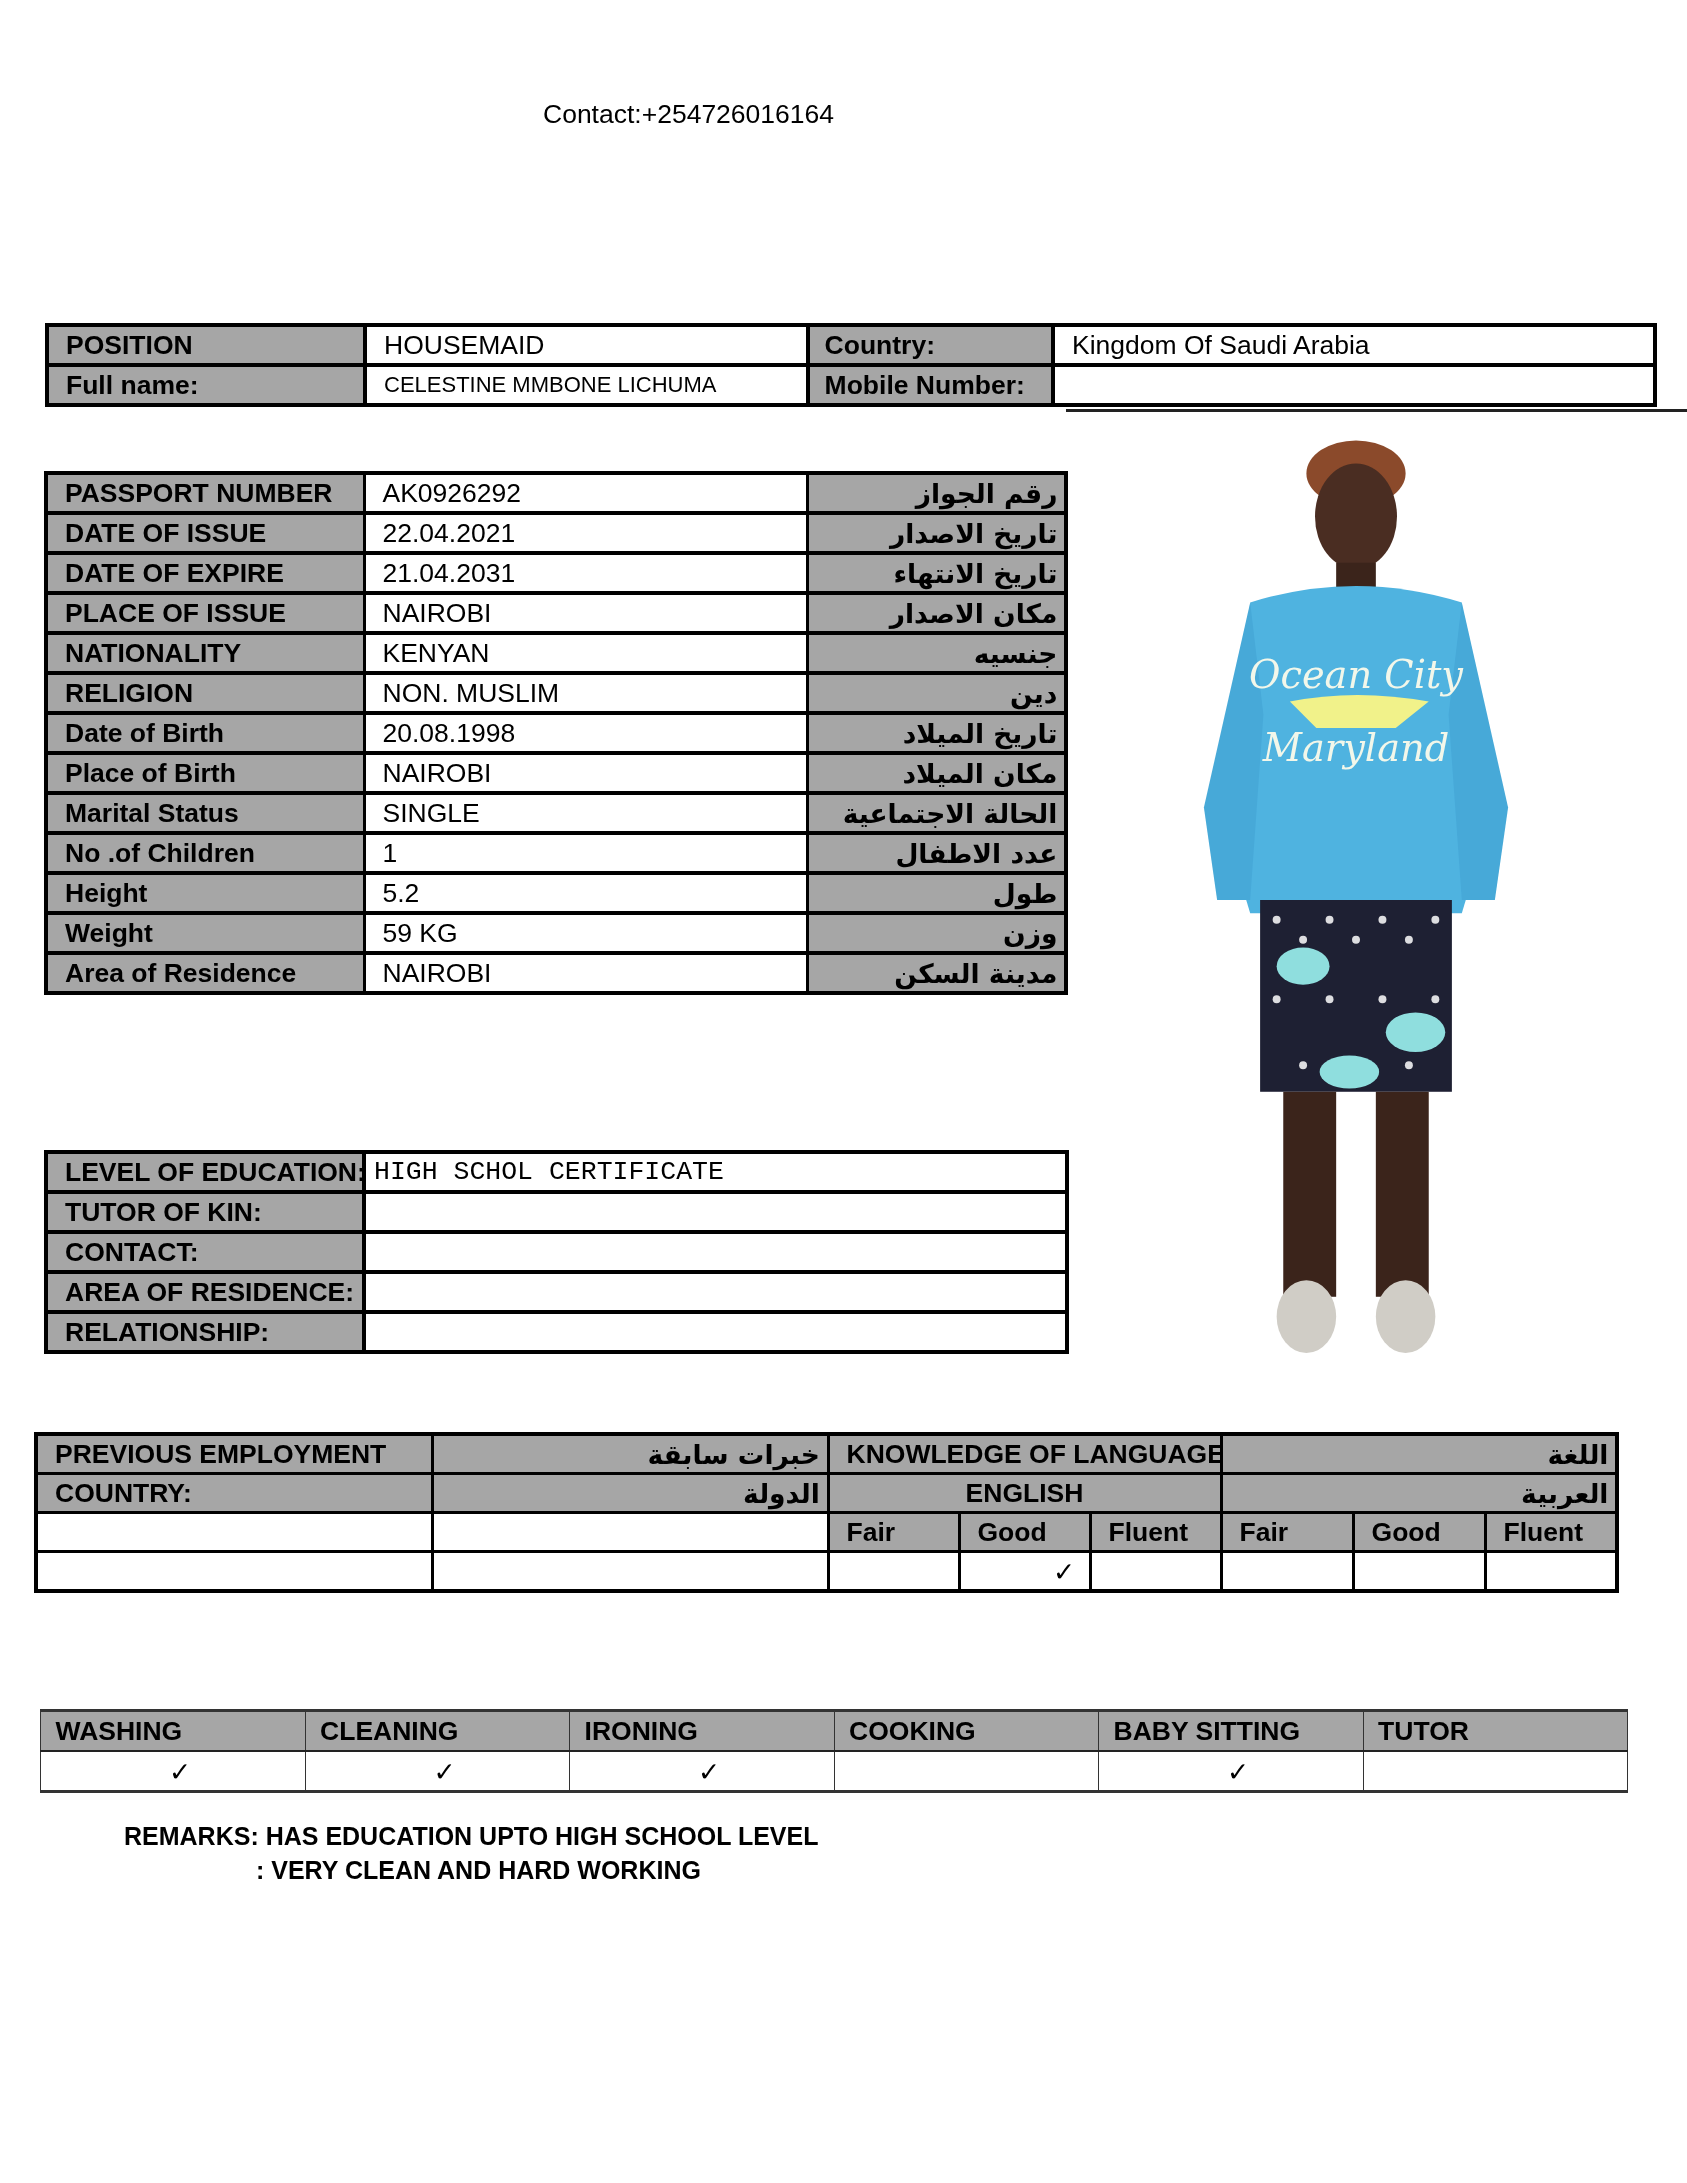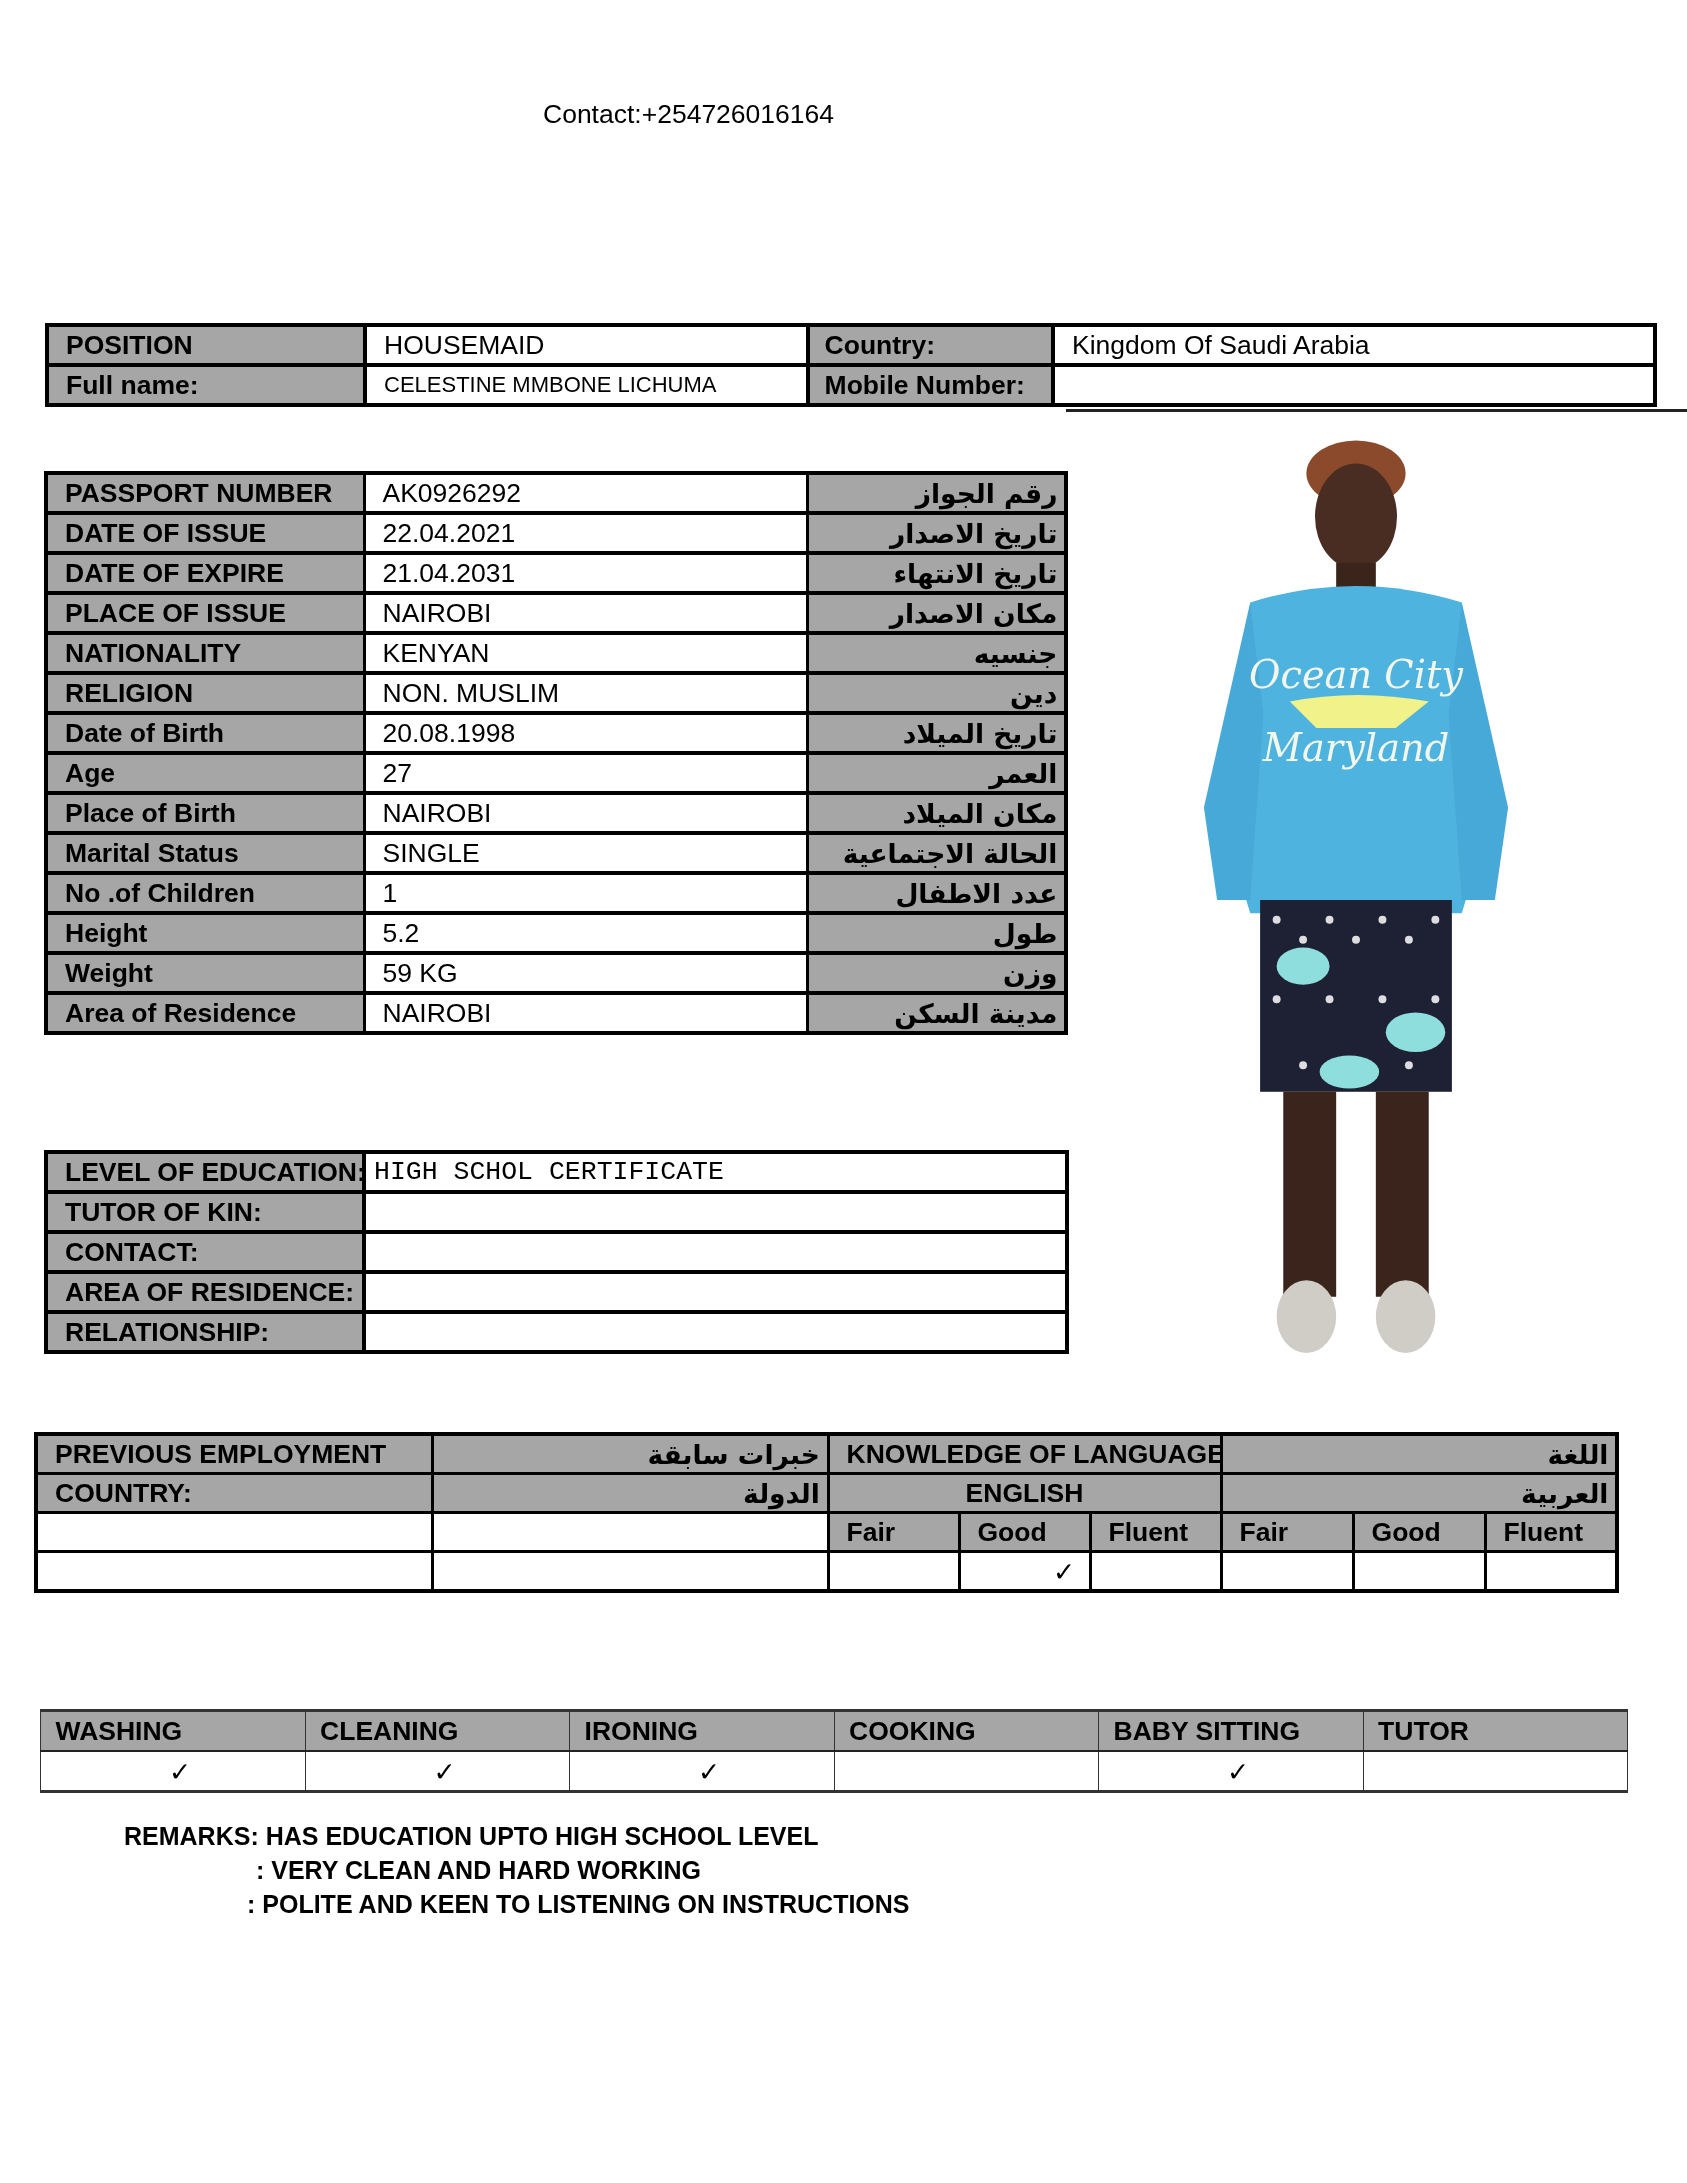"Age" tr { html: <tr> <td>Age</td> <td>27</td> <td>العمر</td> </tr> -> none }
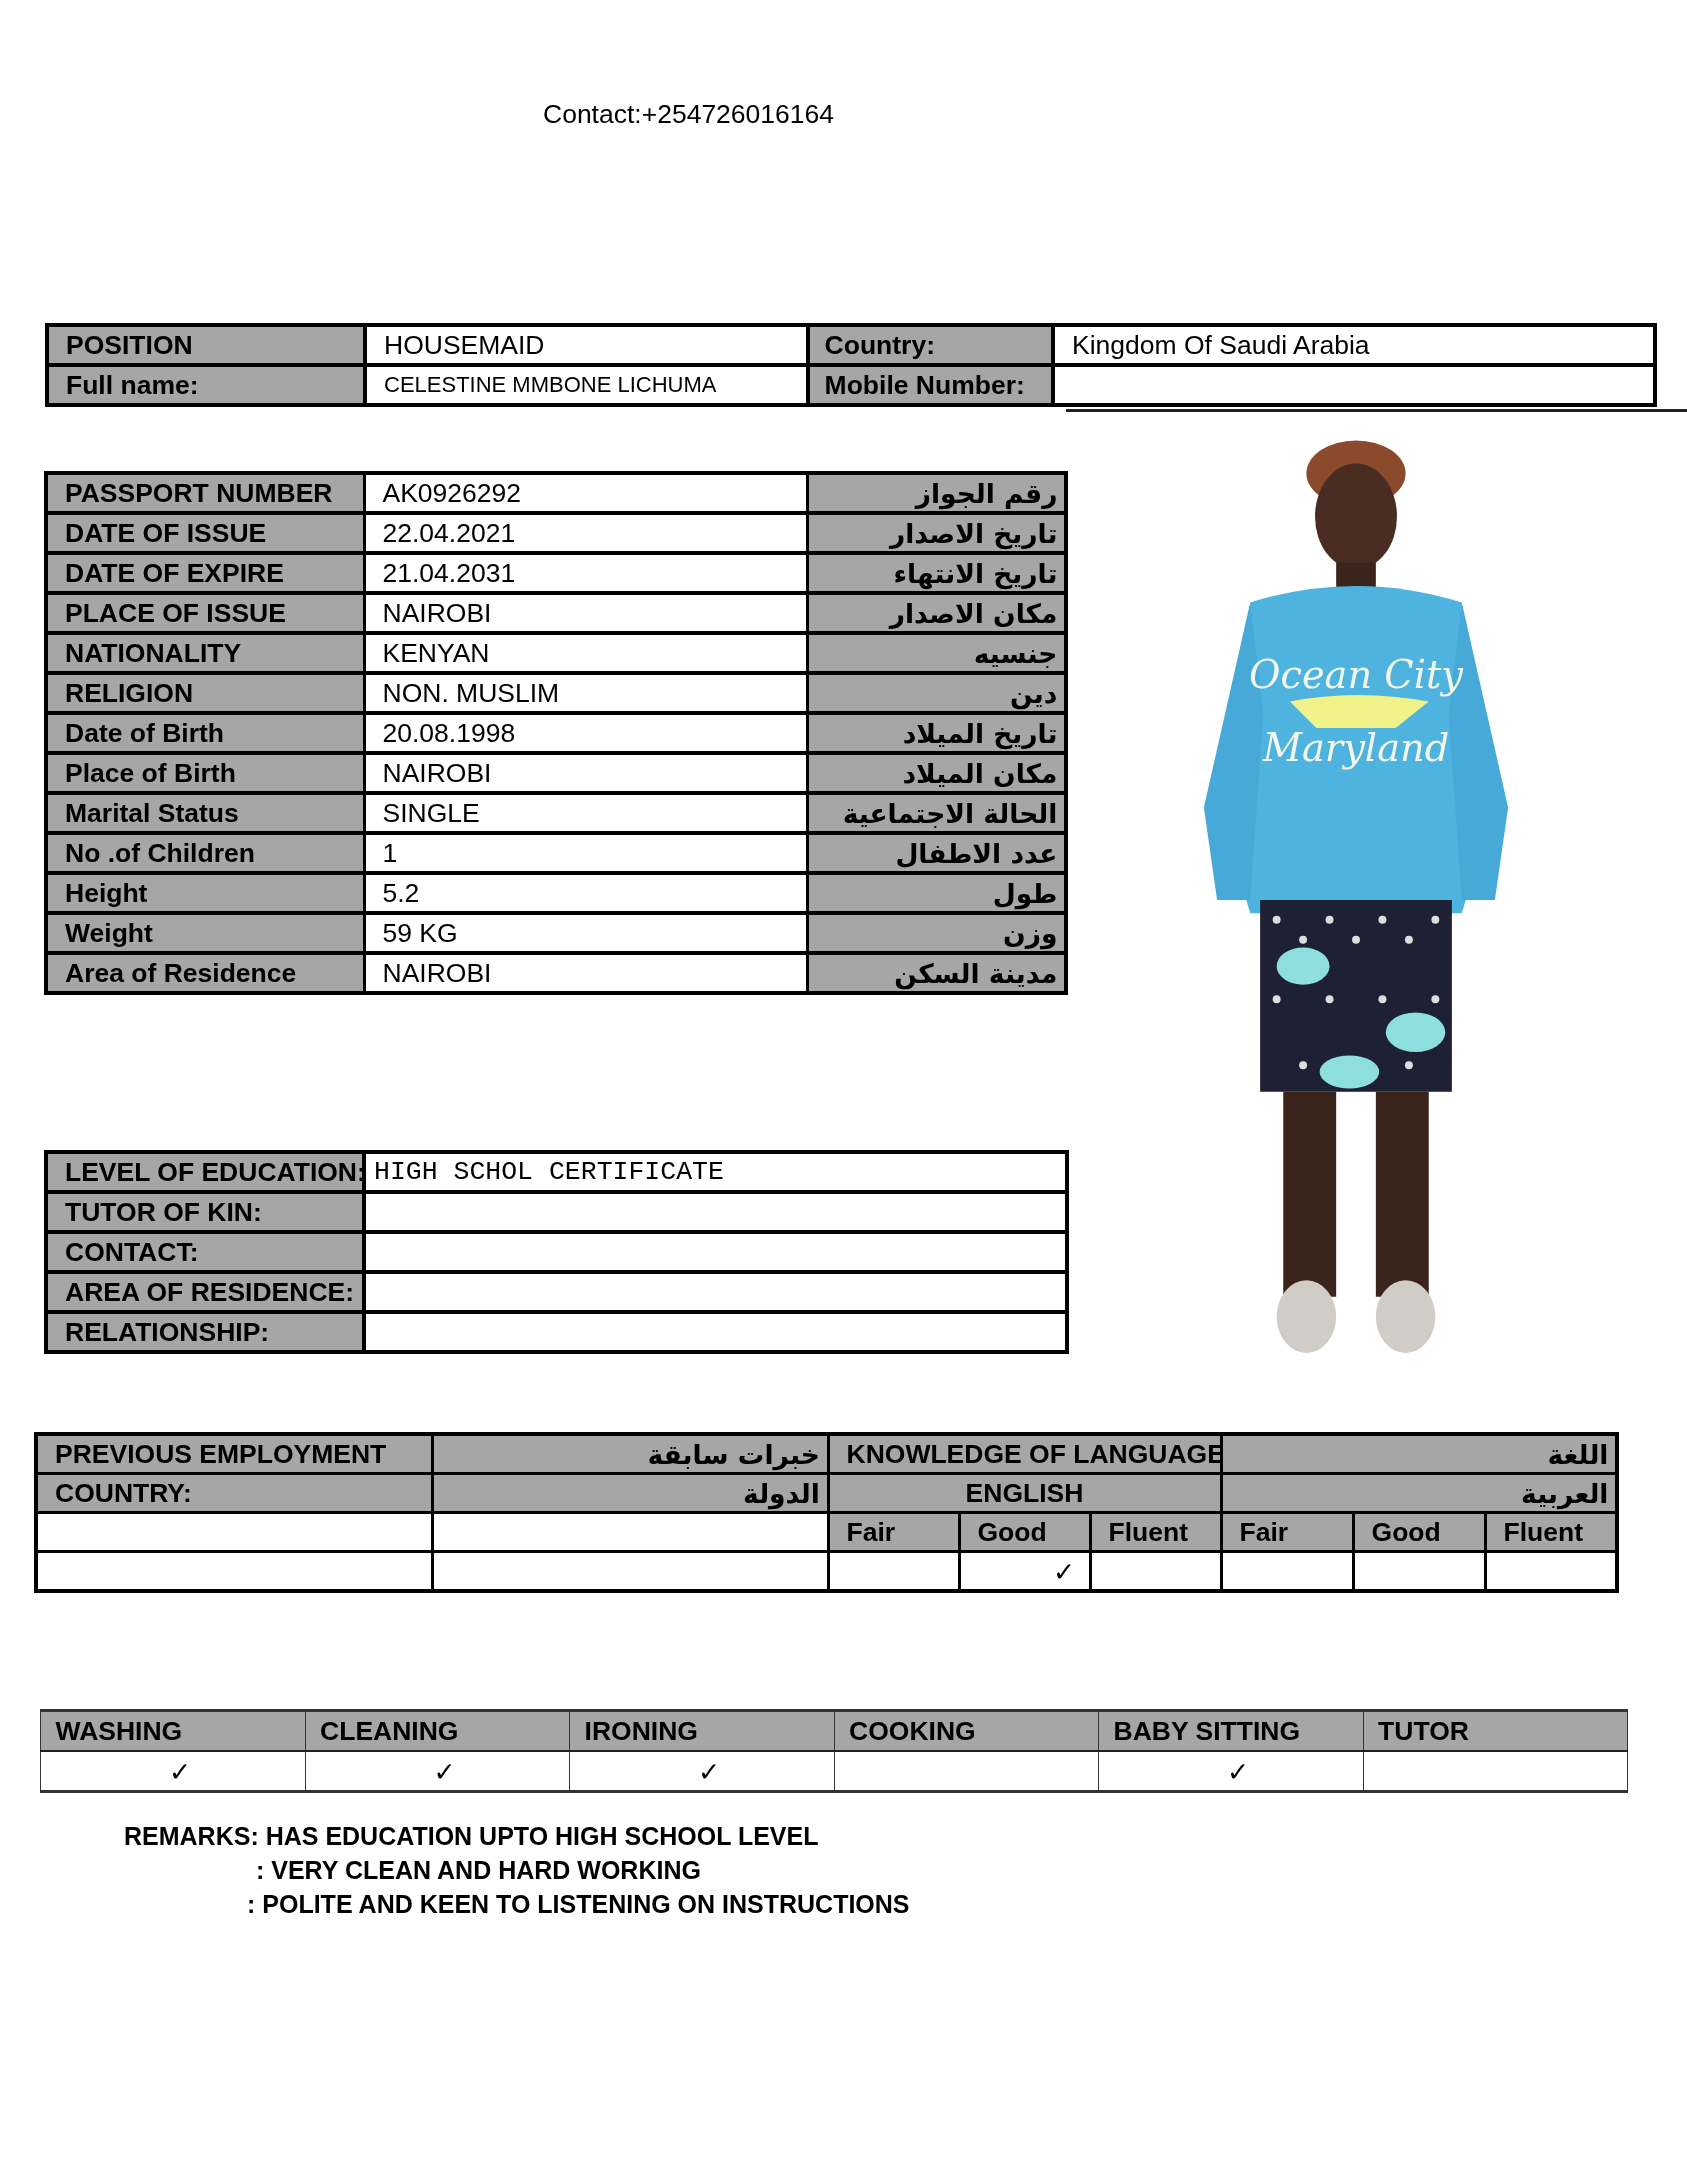": POLITE AND KEEN TO" div.remark-line { html: <div>: POLITE AND KEEN TO LISTENING ON INSTRUCTIONS</div> -> none }
